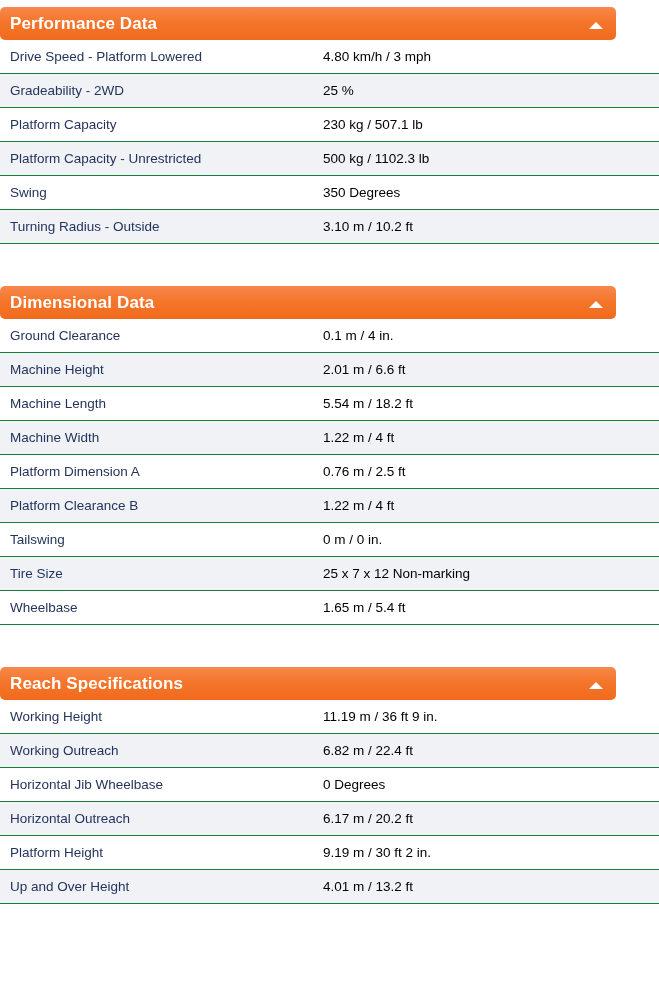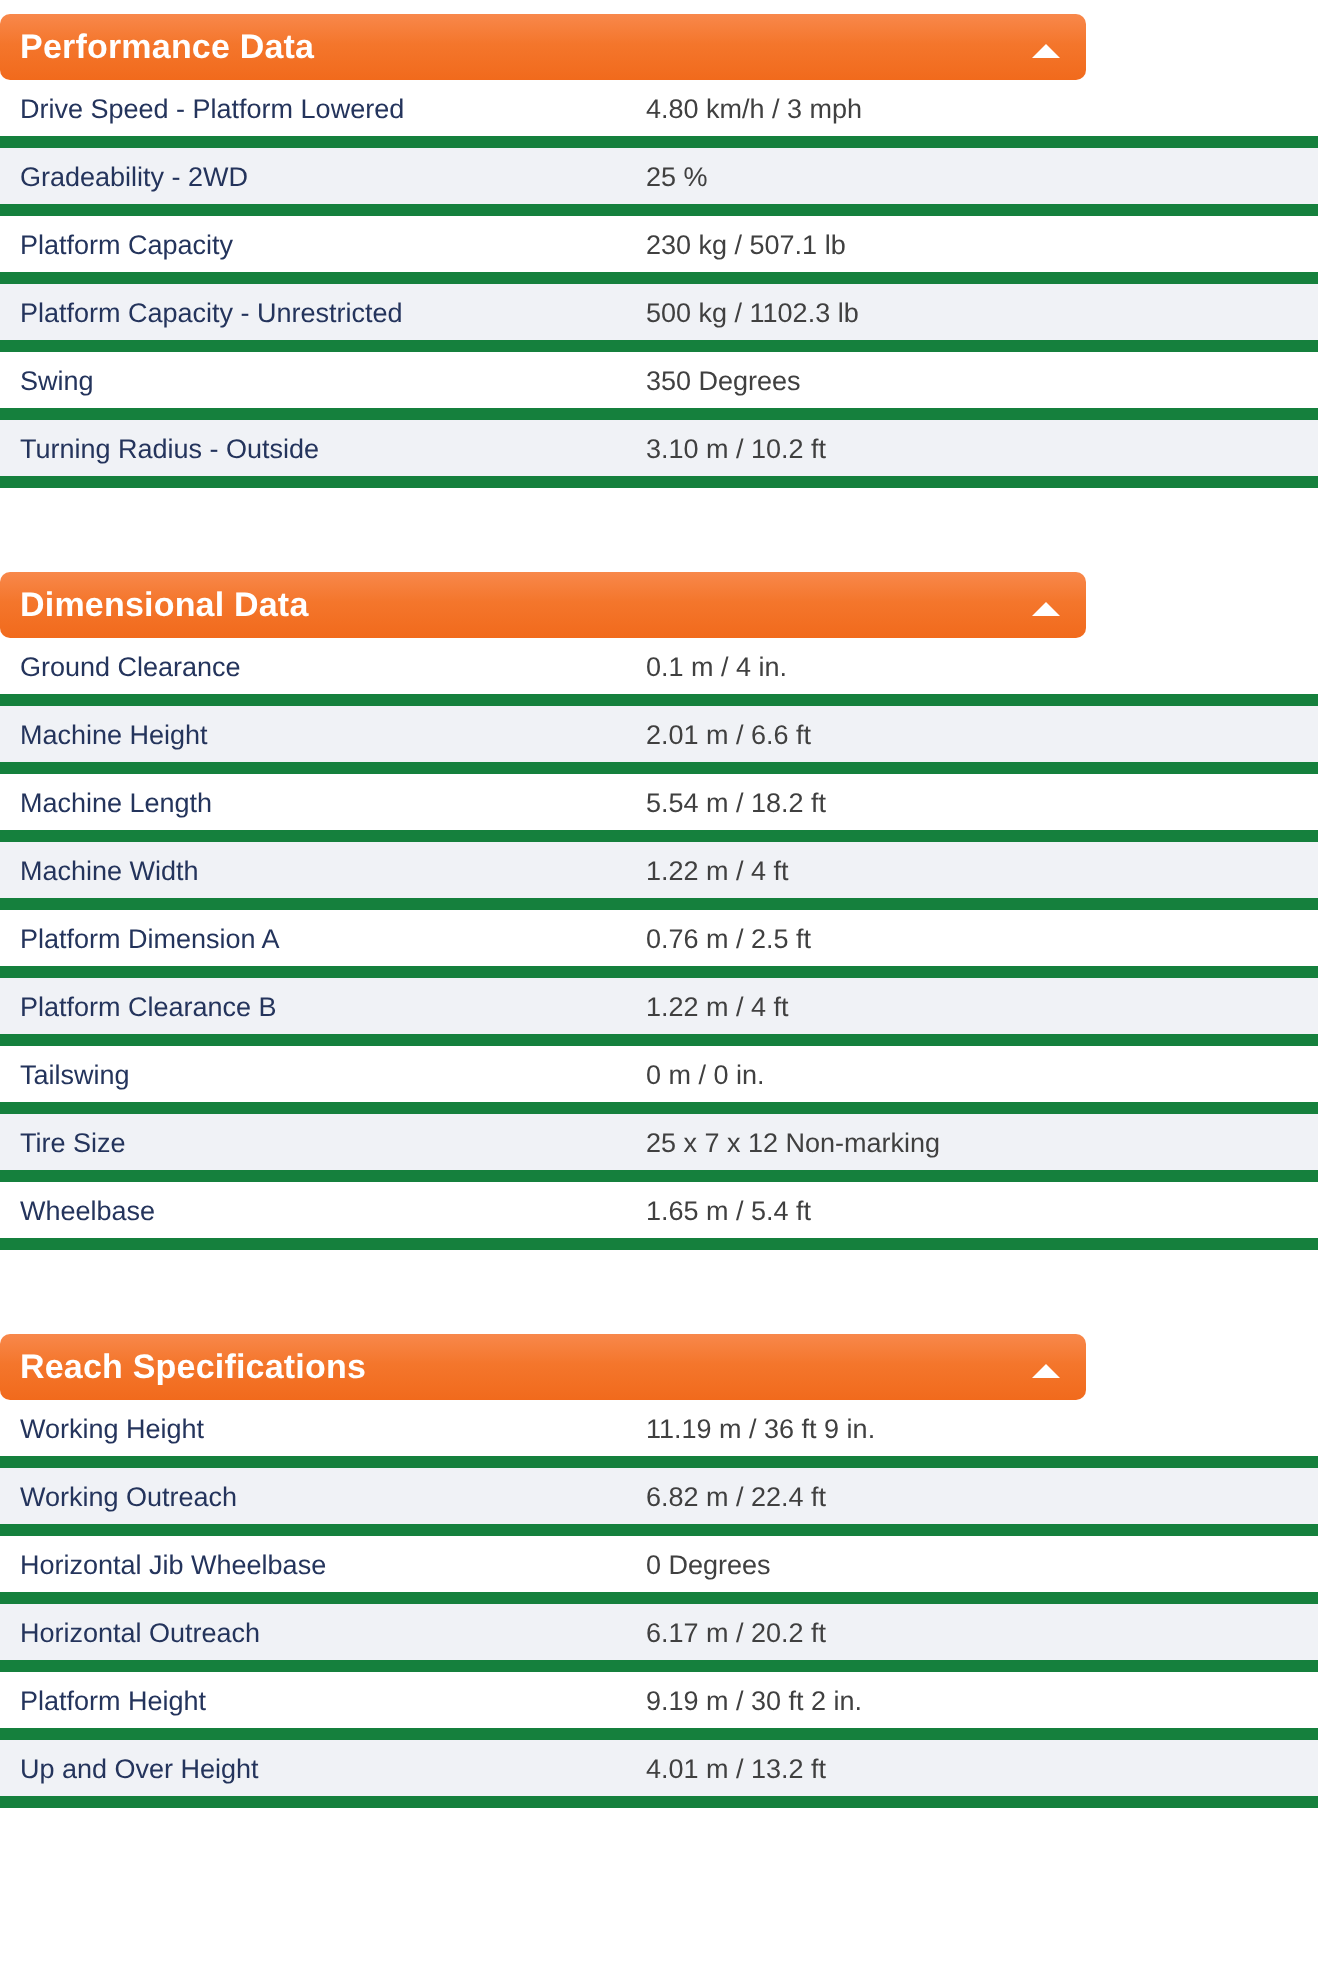"Performance Data" .section-header { width: 543px -> 616px }
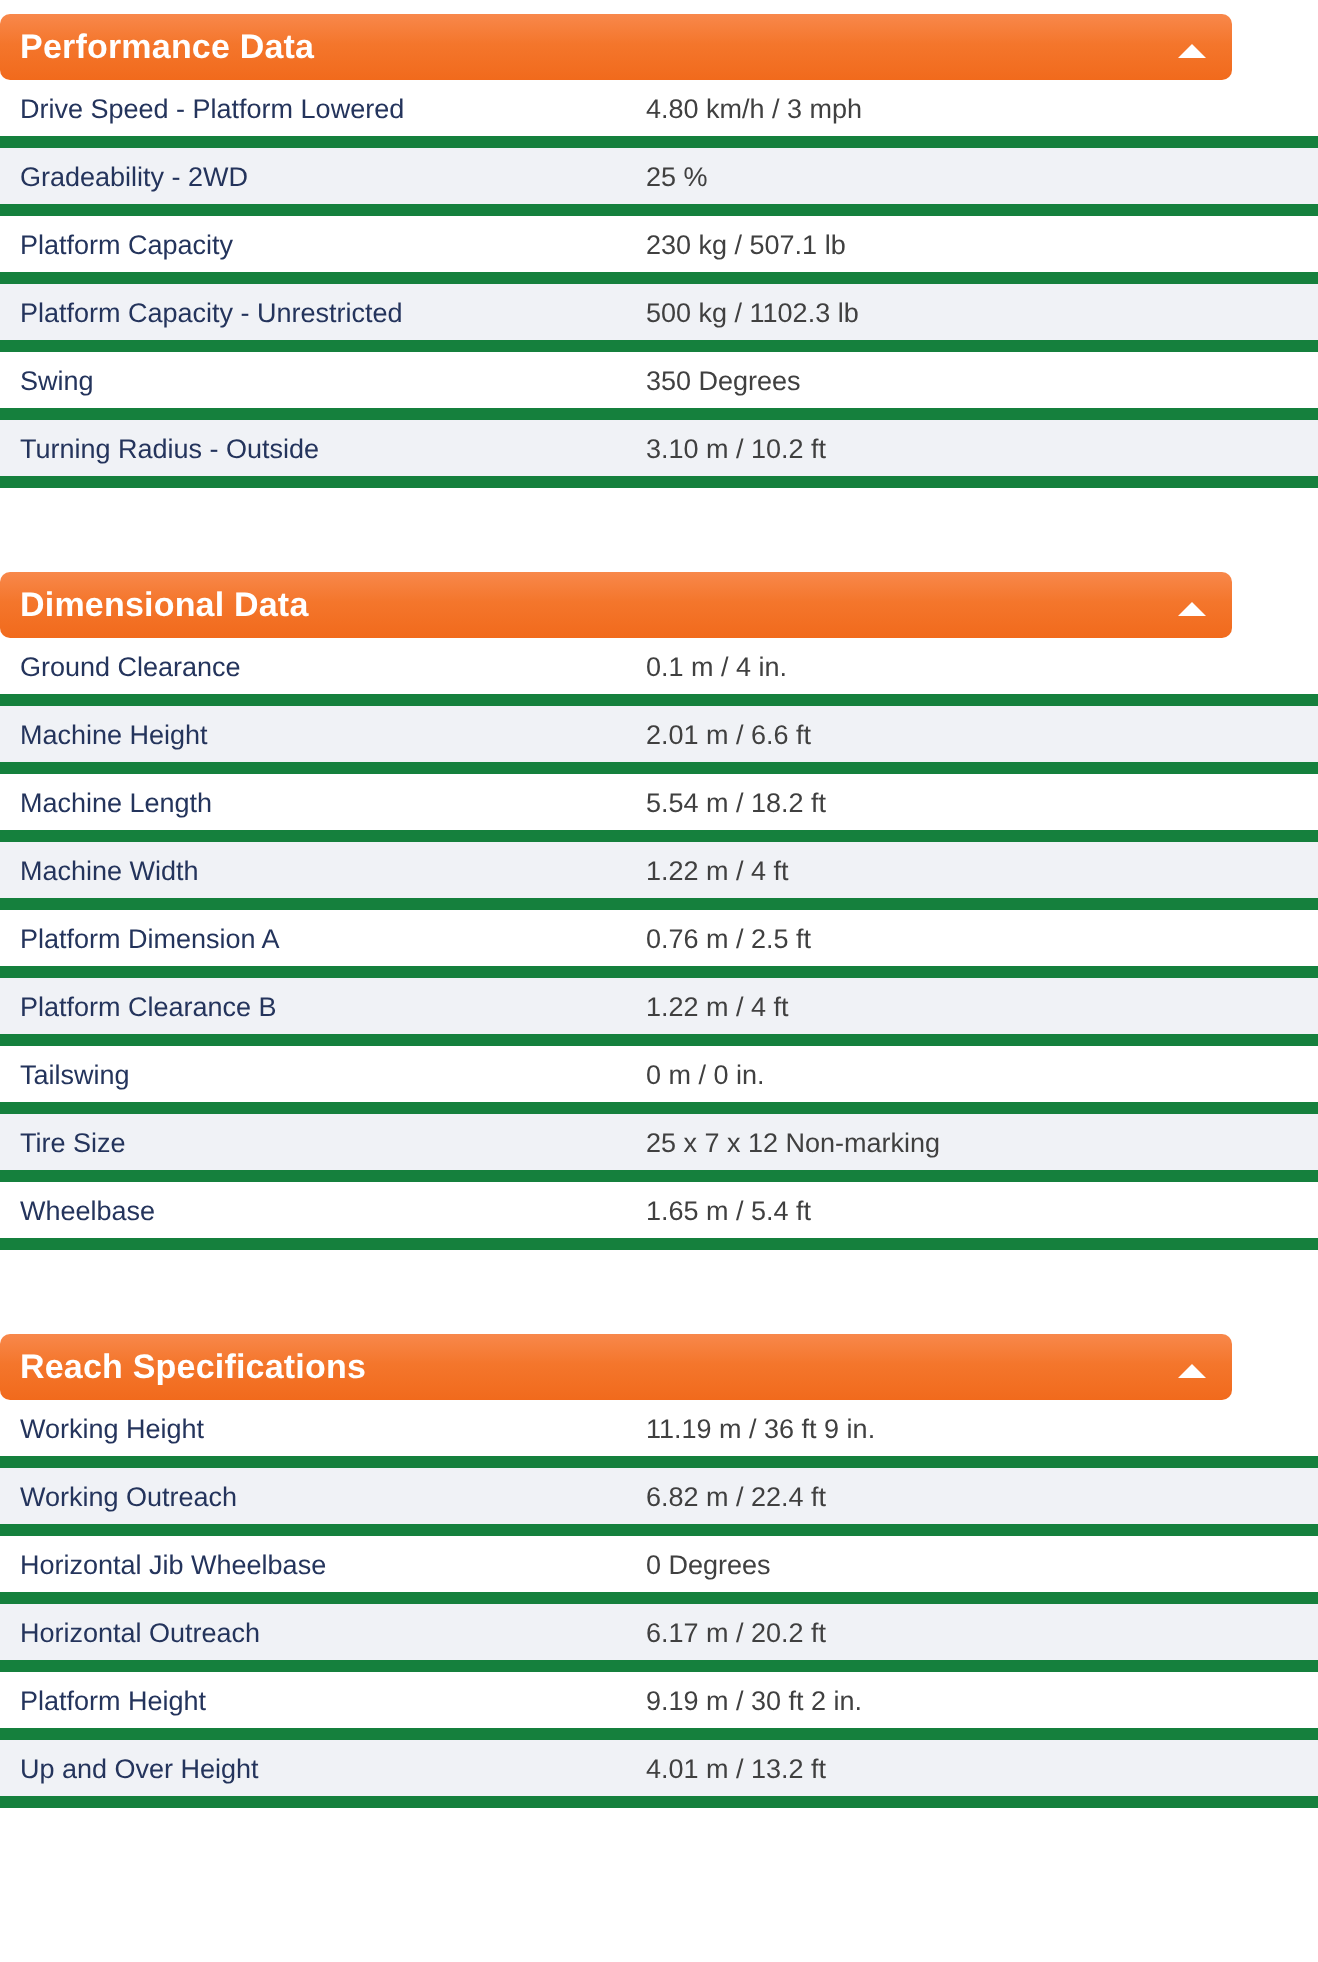"Drive Speed - Platform Lowered" .spec-row { border-bottom: 6px solid #15803d -> 1px solid #15803d }
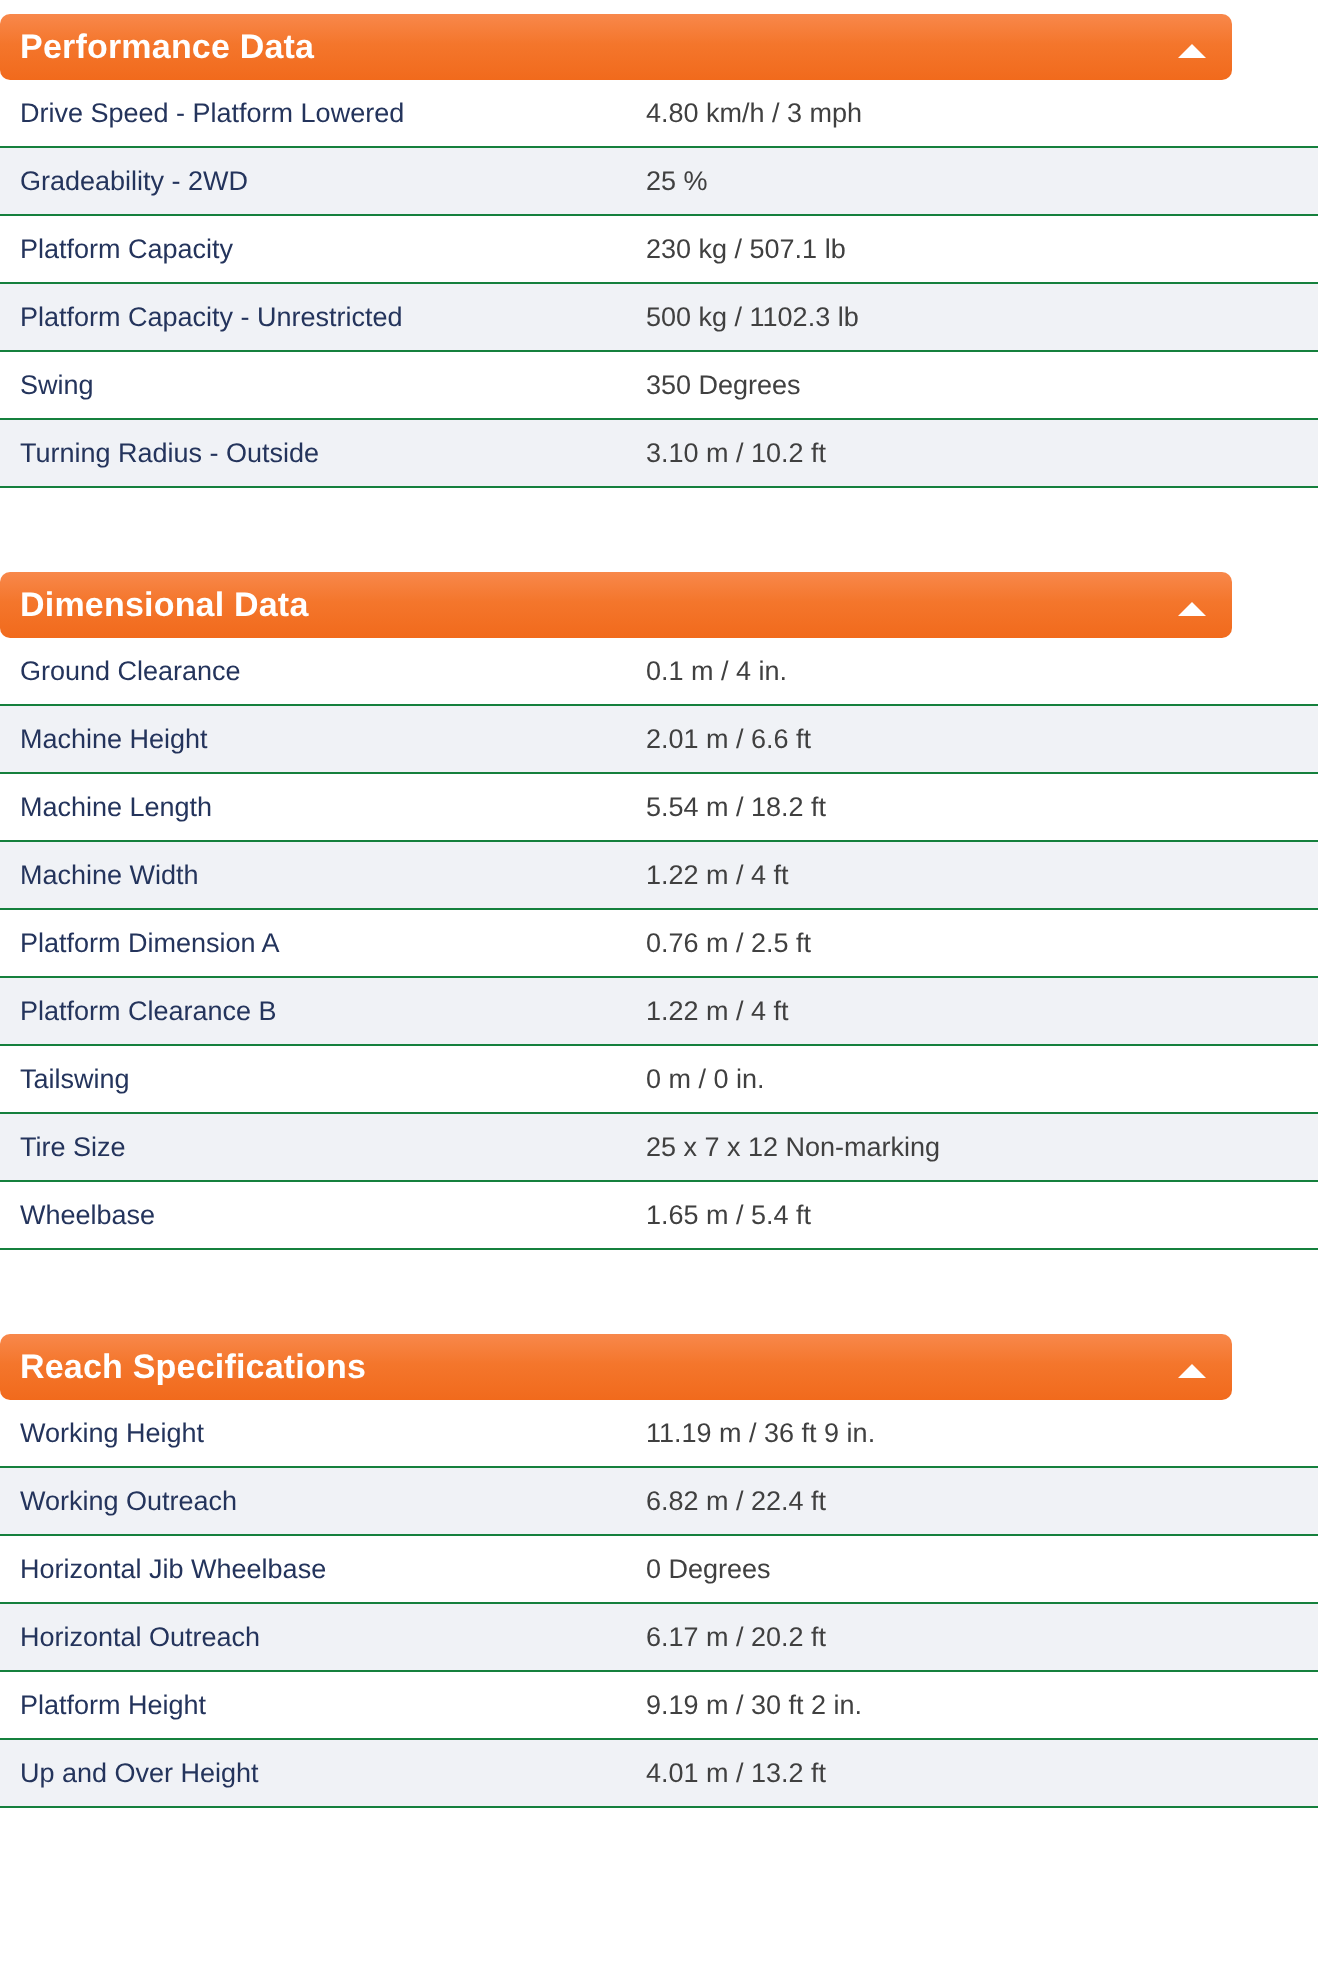"4.80 km/h / 3 mph" .row-value { color: #404040 -> #000000 }
